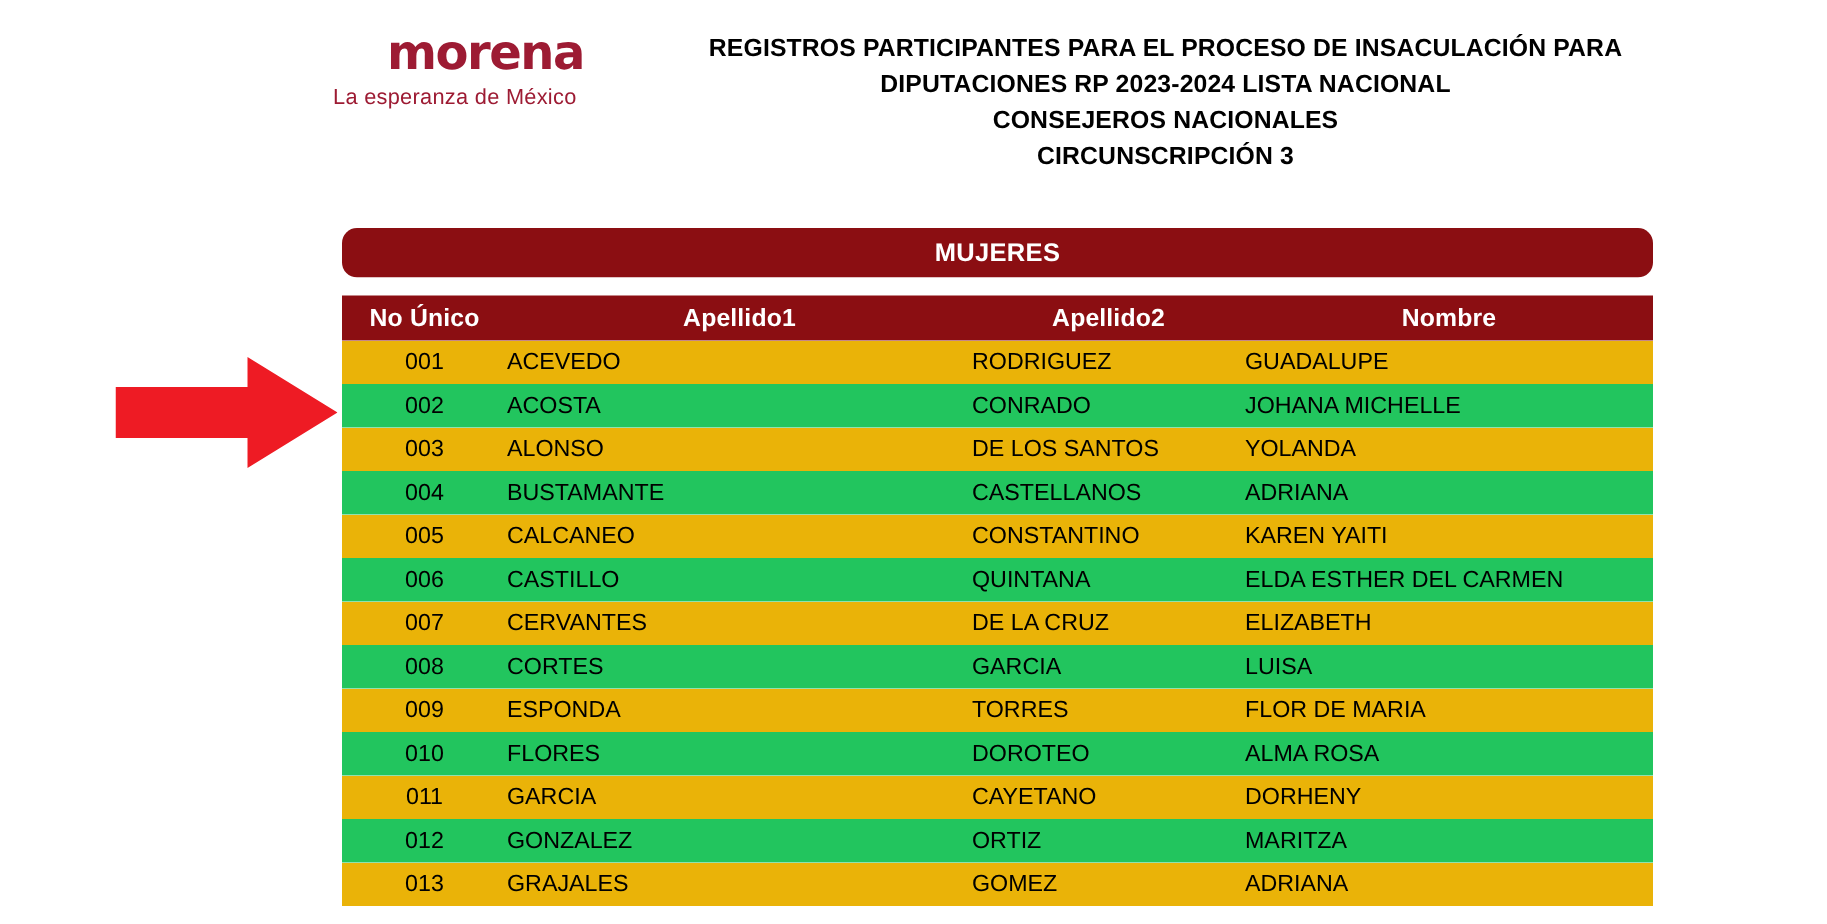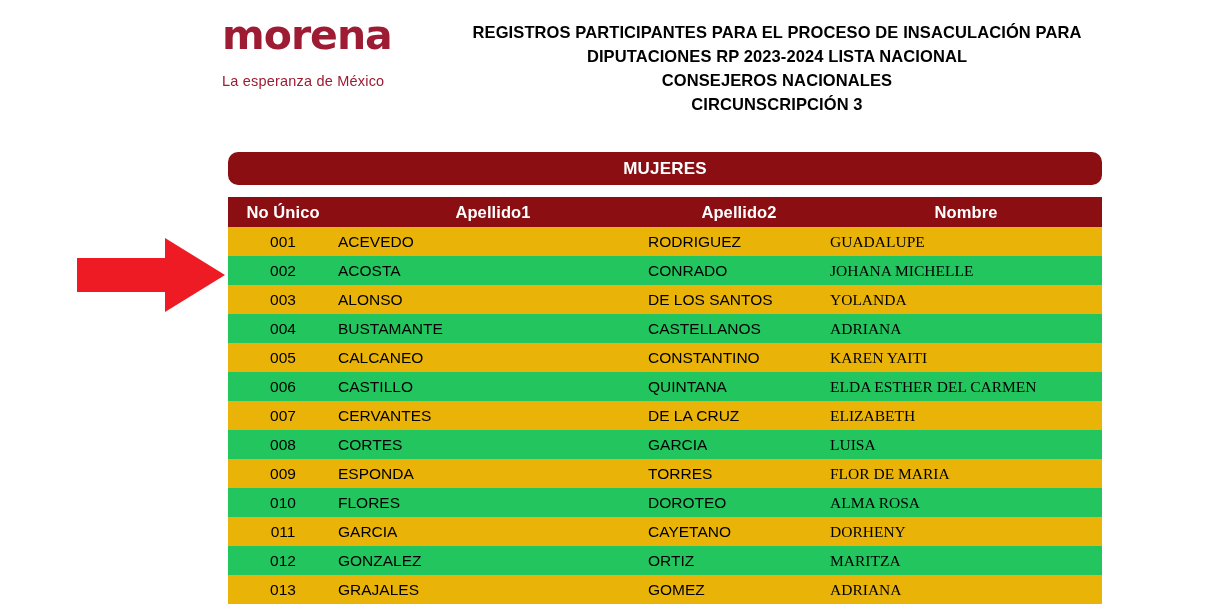"morena" .logo-word { font-size: 41px -> 32px; margin-left: none -> 36px }
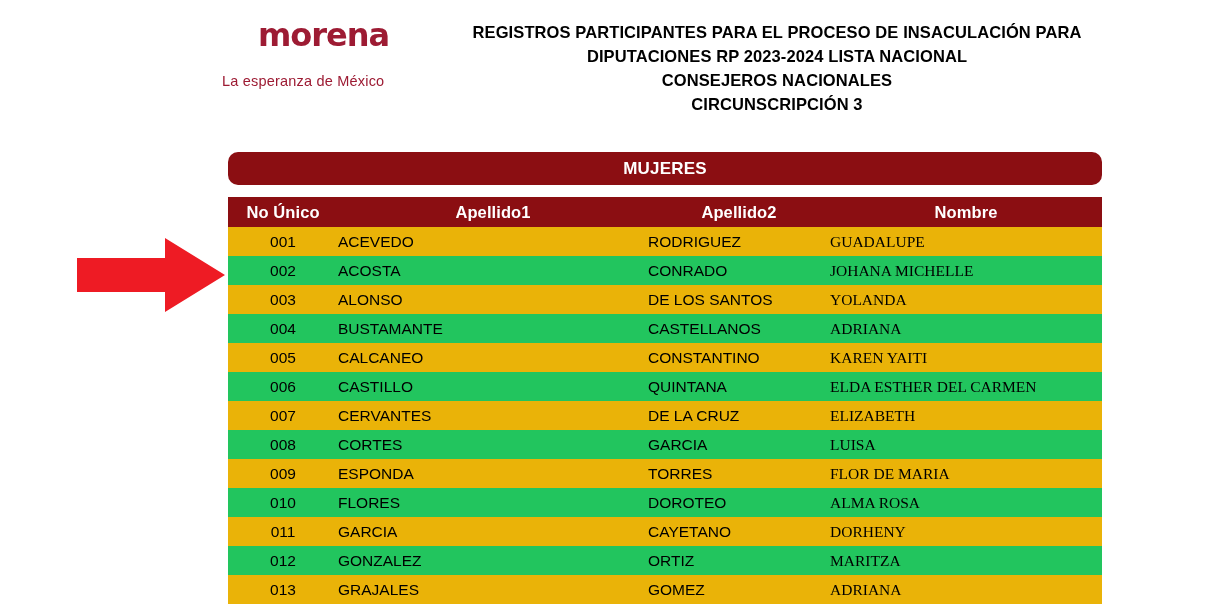"La esperanza de México" .logo-tag { margin-top: 17px -> 1px }
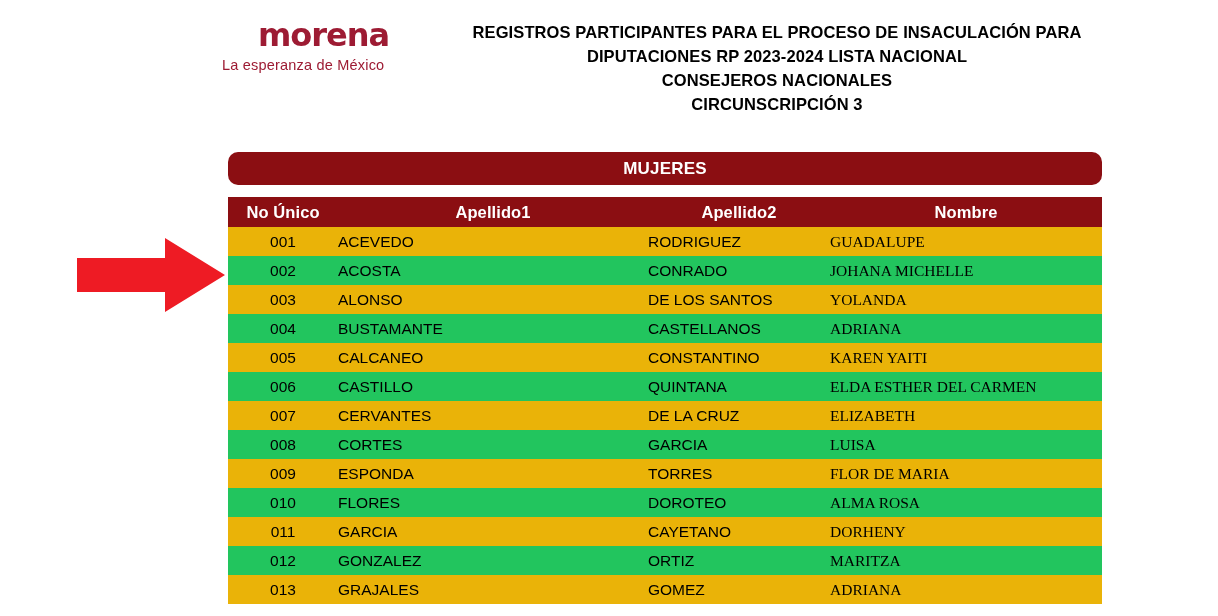"GUADALUPE" td.c-nom { font-family: Liberation Serif, serif -> none }
